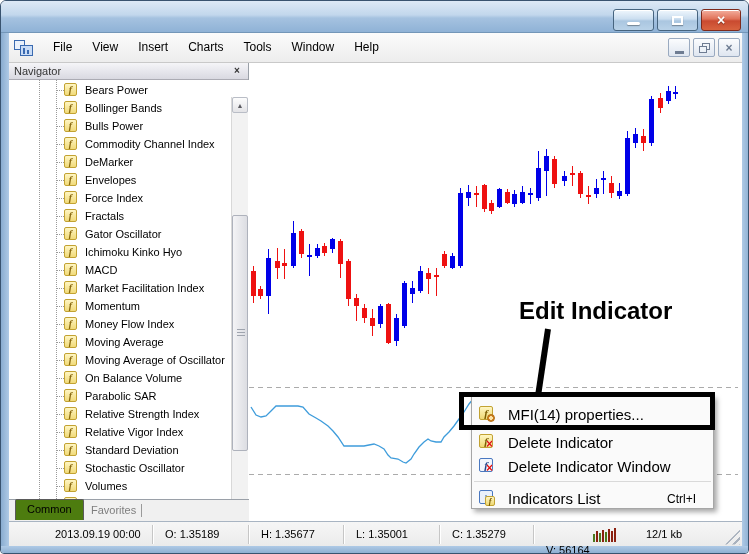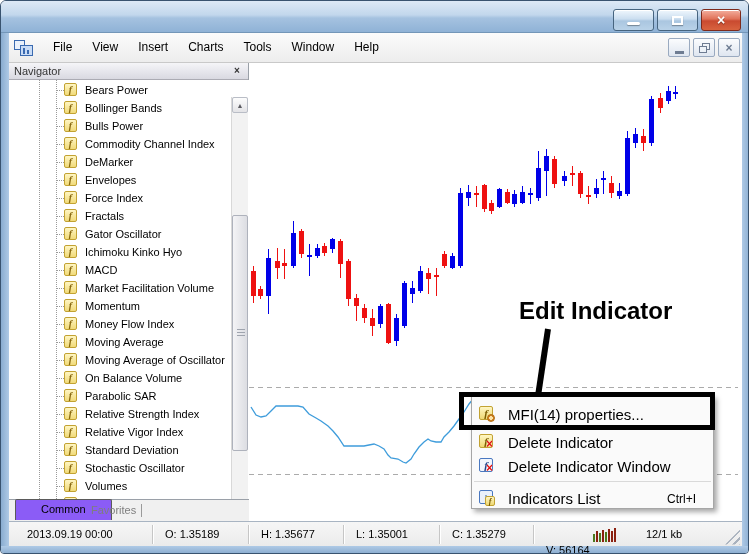"Market Facilitation Volume" span.tree-label { text: Volume -> Index }
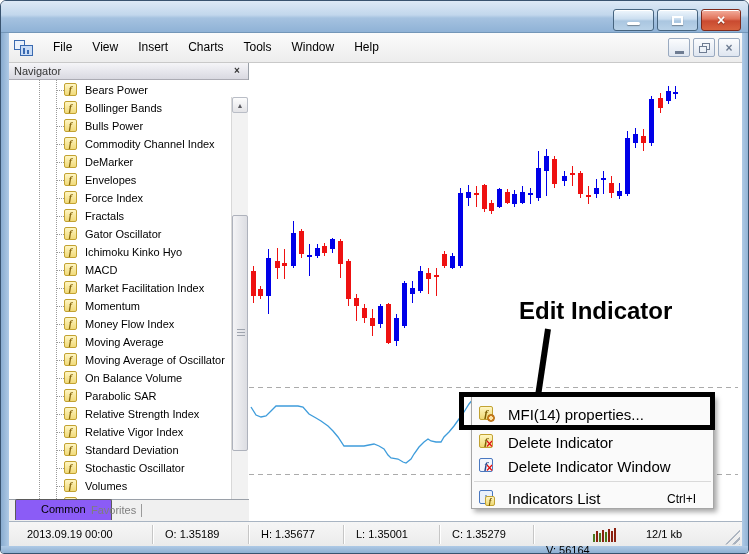"Common" .tab-active { background: #8b5cf6 -> #4d7c0f; padding: 0 25px -> 0 11px }
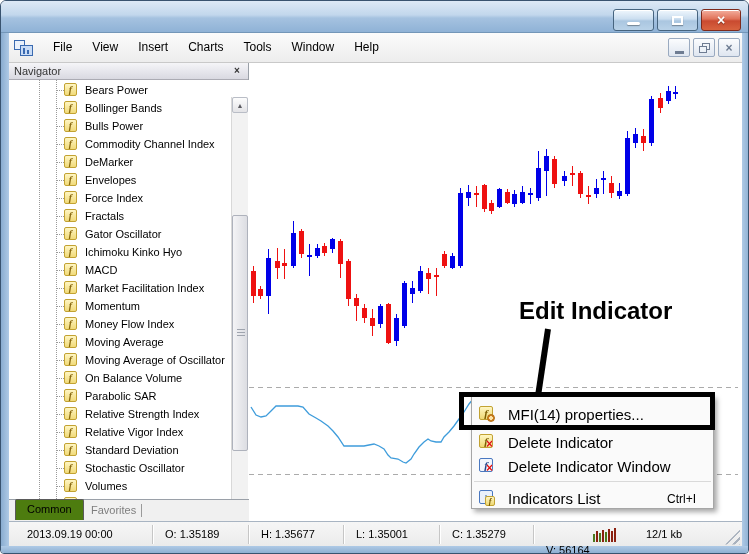"2013.09.19 00:00" .s1 { padding-left: 18px -> 46px }
